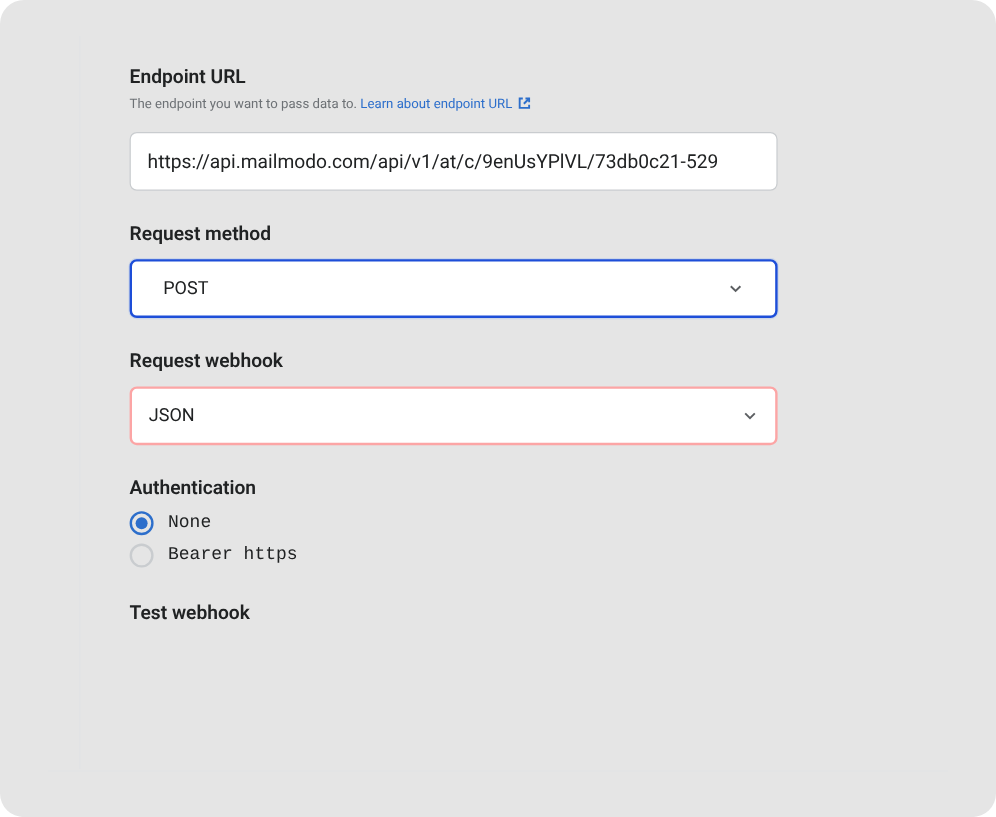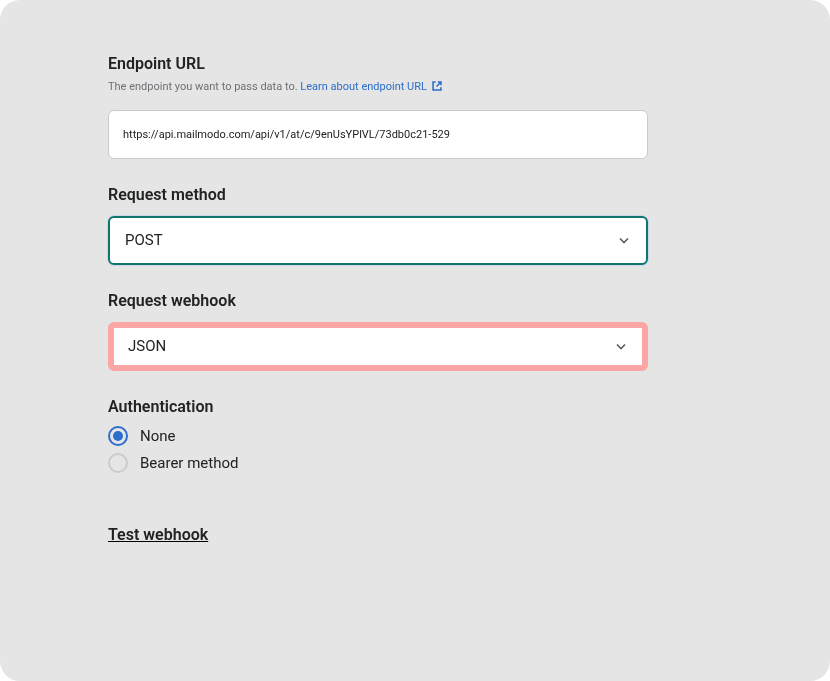"https://api.mailmodo.com/api/v1/at/c/9en" .text-input { font-size: 11px -> 16px }
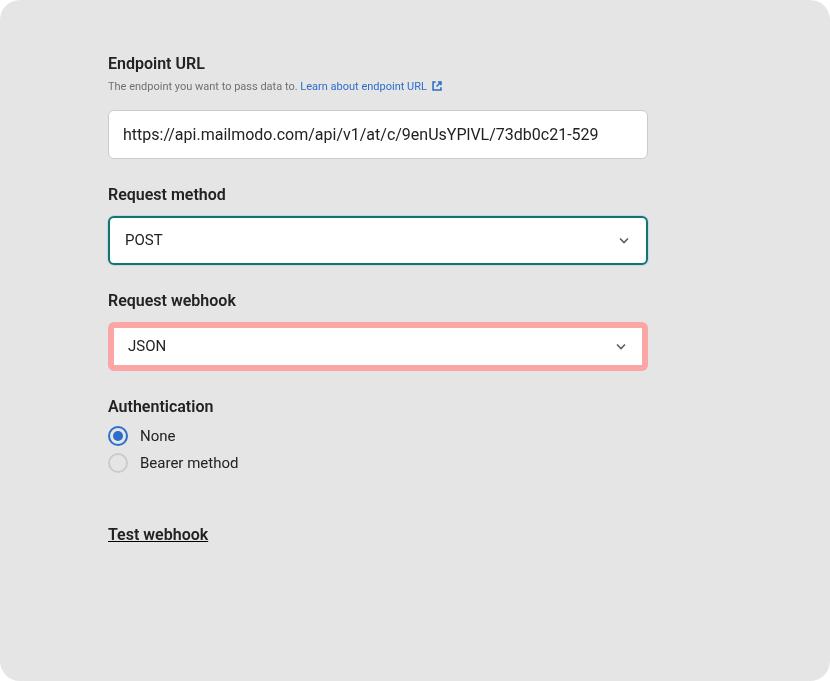"POST" .select.focused { border: 2px solid #0f766e -> 2px solid #1d4ed8; padding: 0 15px -> 0 26px }
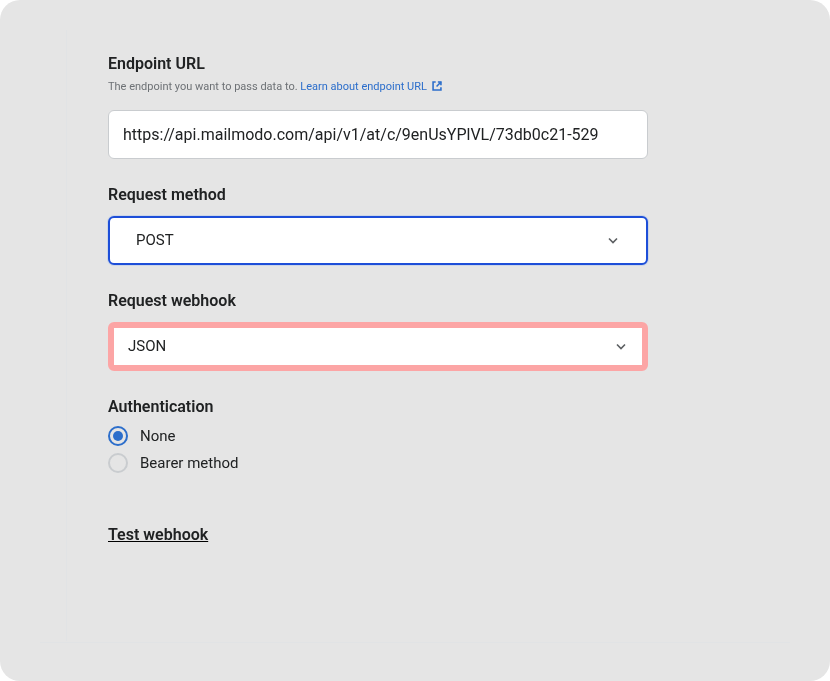"JSON" .select { border: 6px solid #fca5a5 -> 2px solid #fca5a5 }
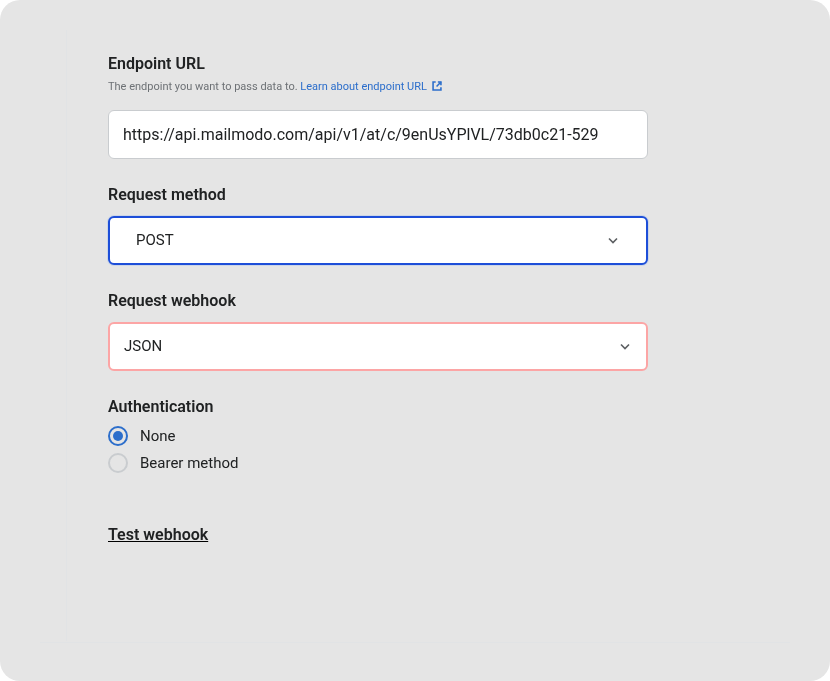"None" .radio-option { font-family: none -> Liberation Mono, monospace }
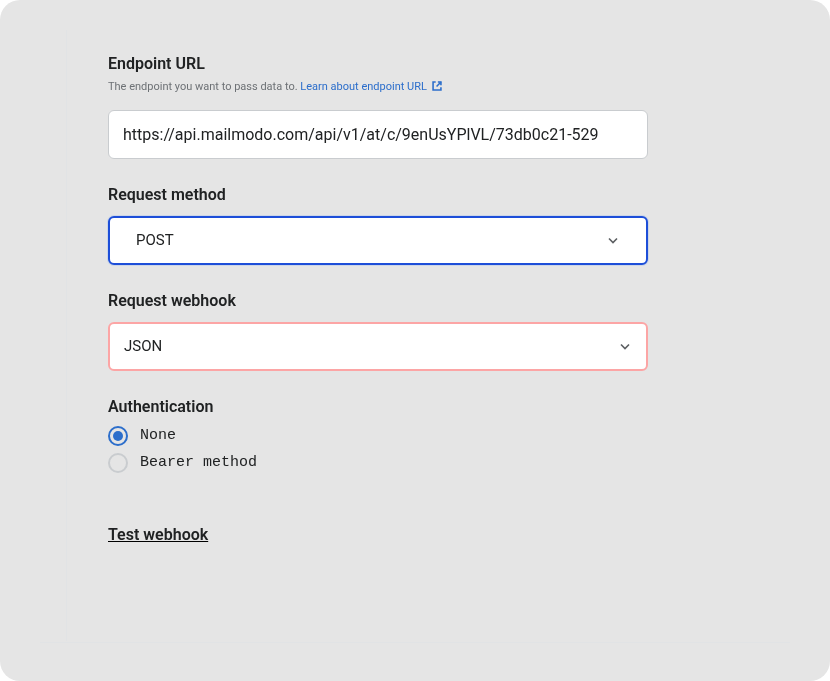"Bearer method" span.radio-label { text: method -> https }
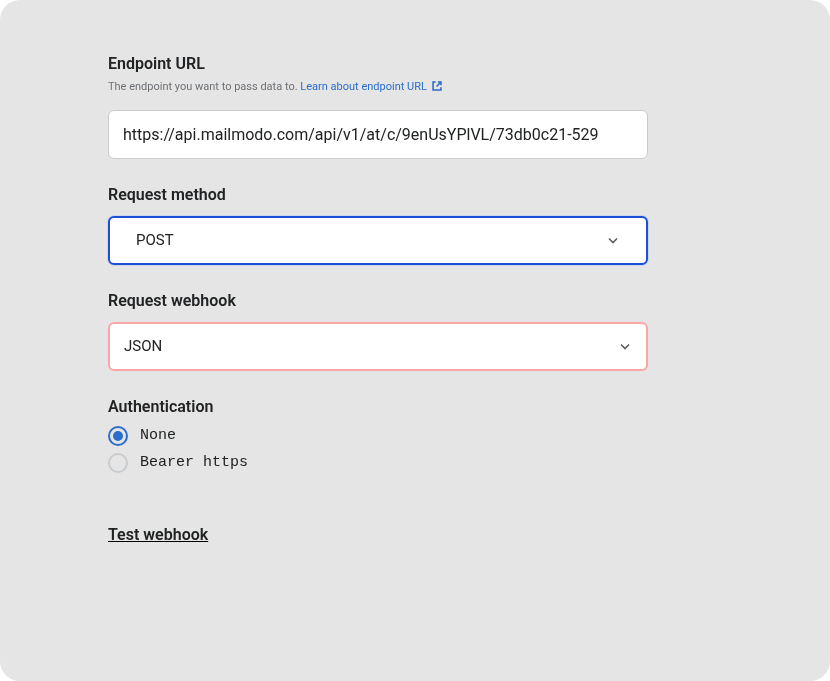"Test webhook" .test-section { margin-top: 52px -> 28px; text-decoration: underline -> none }
